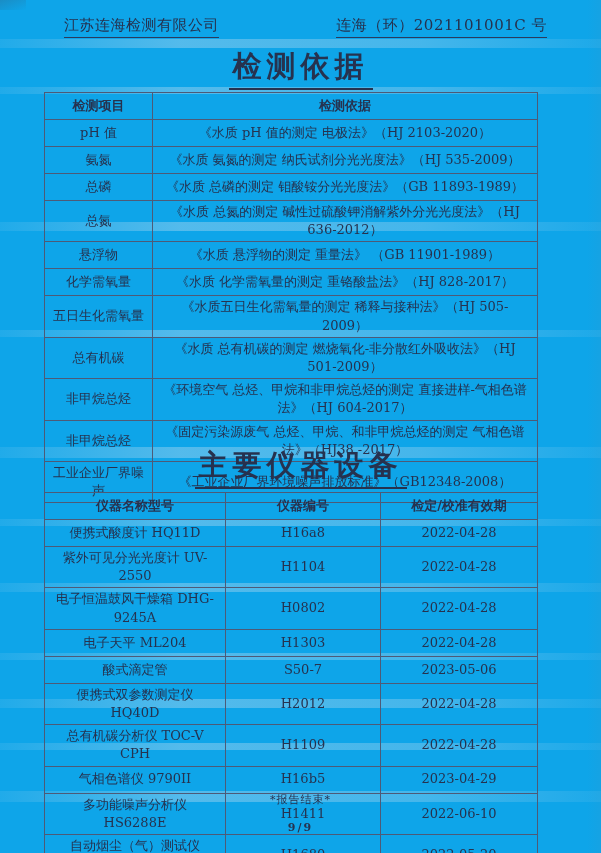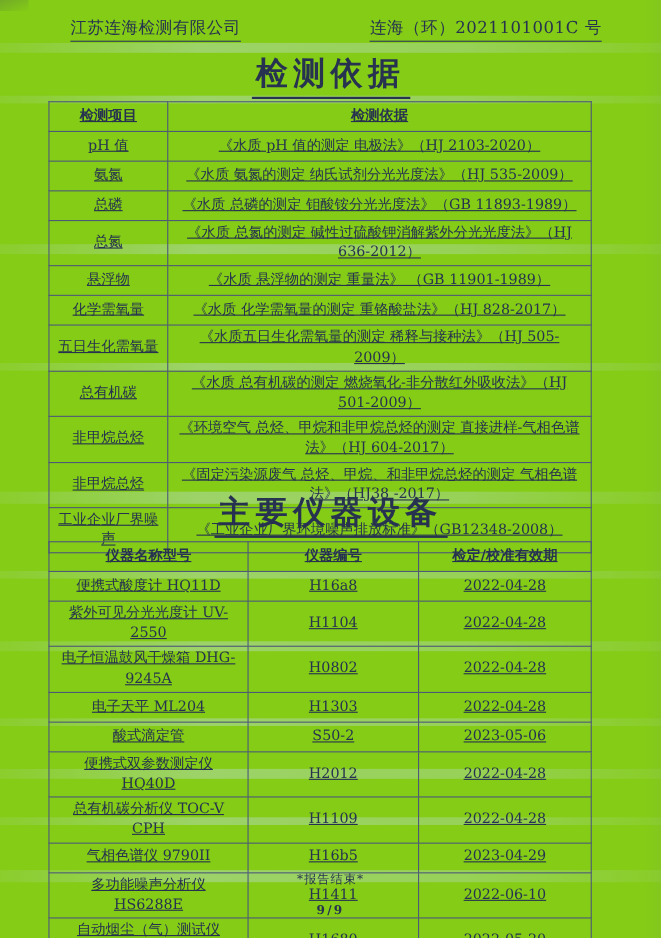"江苏连海检测有限公司" .page { background: #84cc16 -> #0ea5e9 }
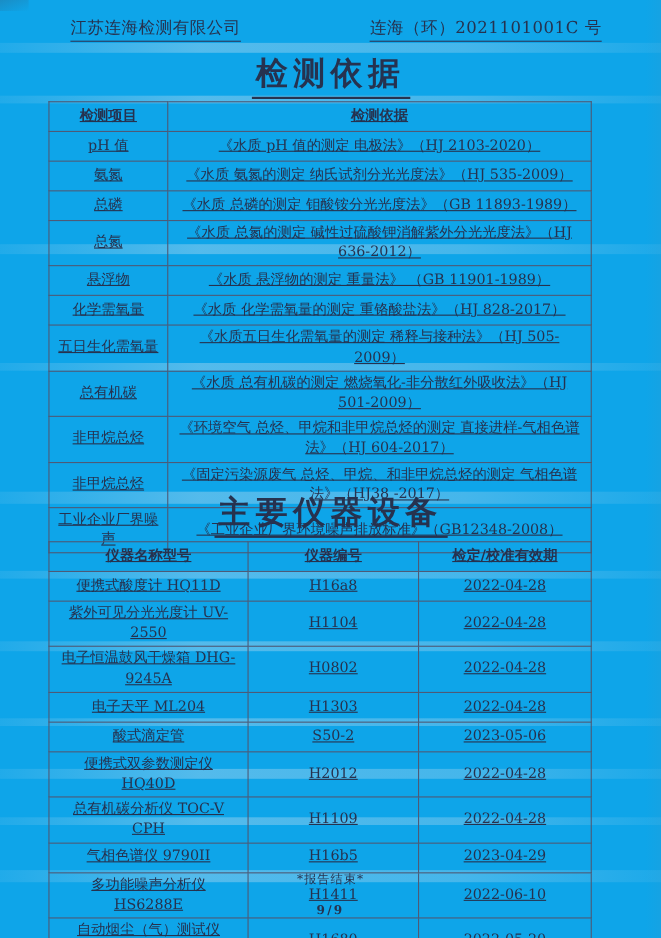"检测项目" table.doc-table { text-decoration: underline -> none }
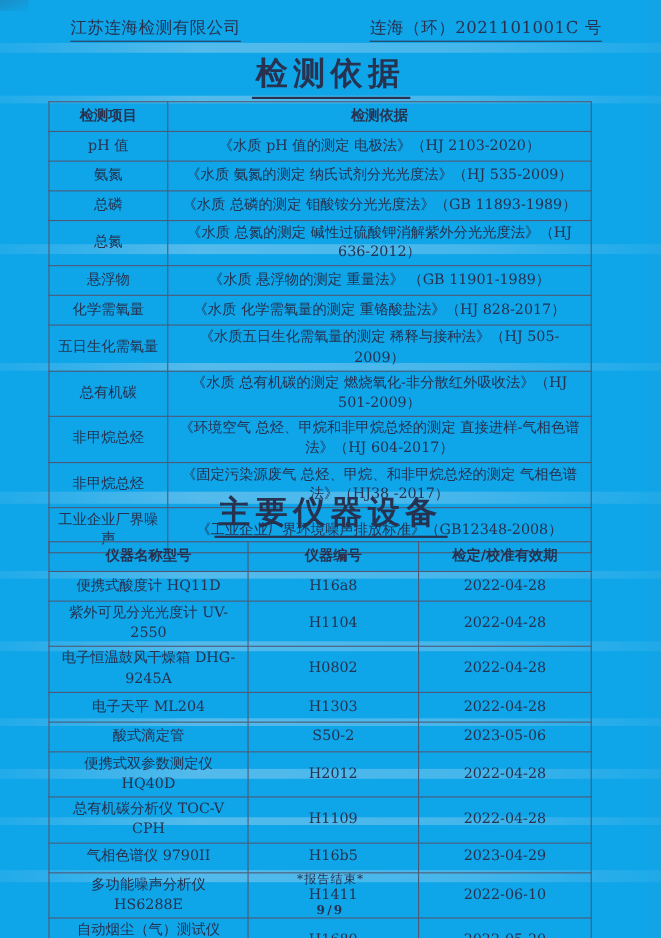"S50-2" td { text: S50-2 -> S50-7 }
